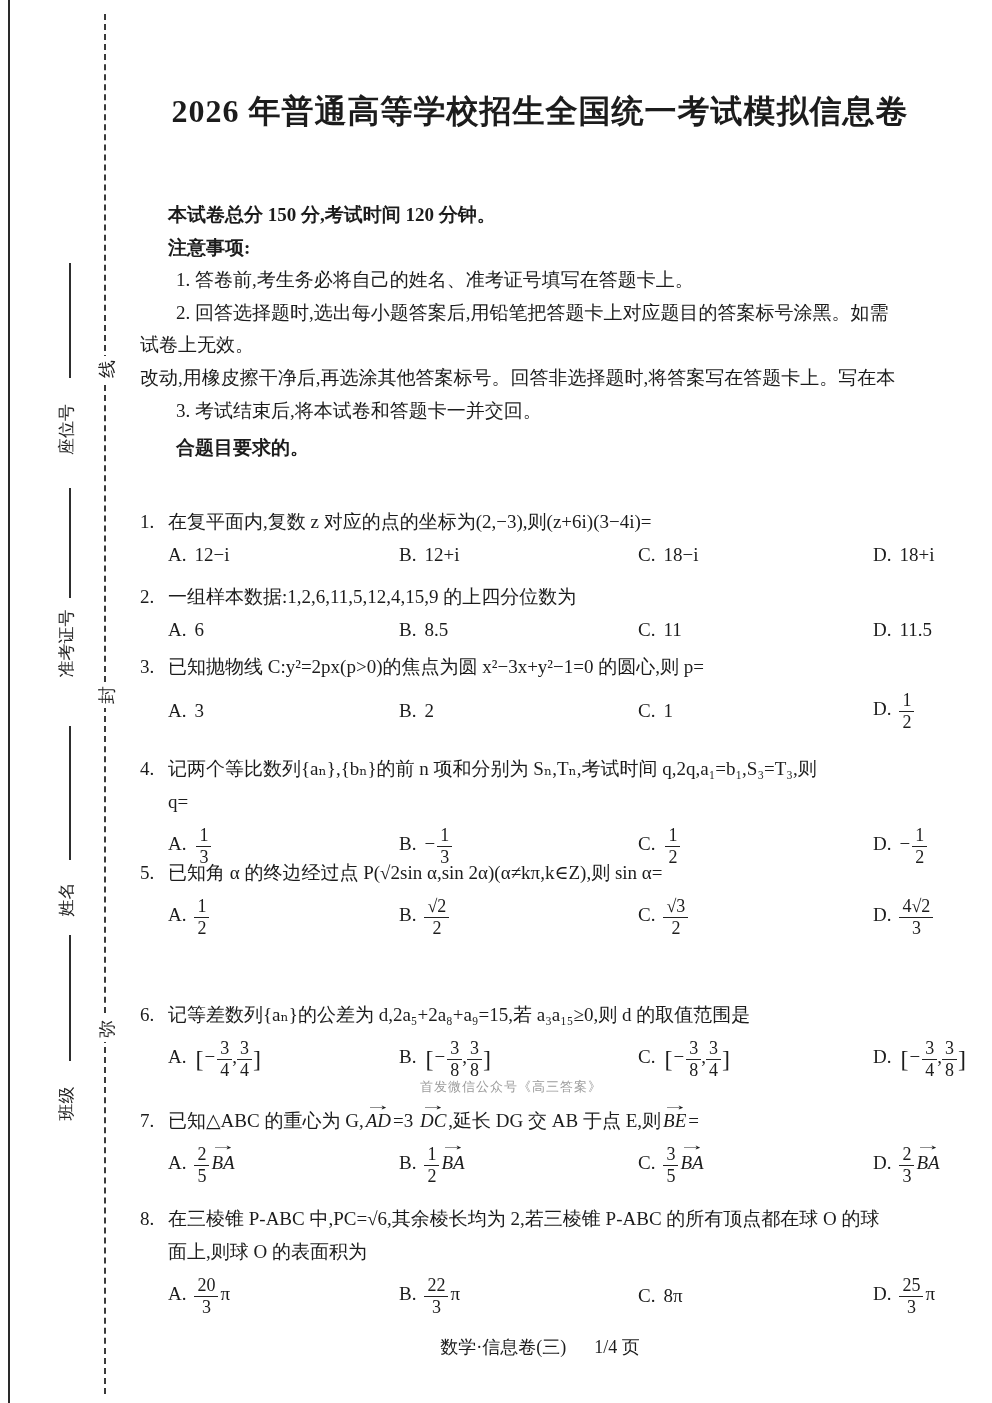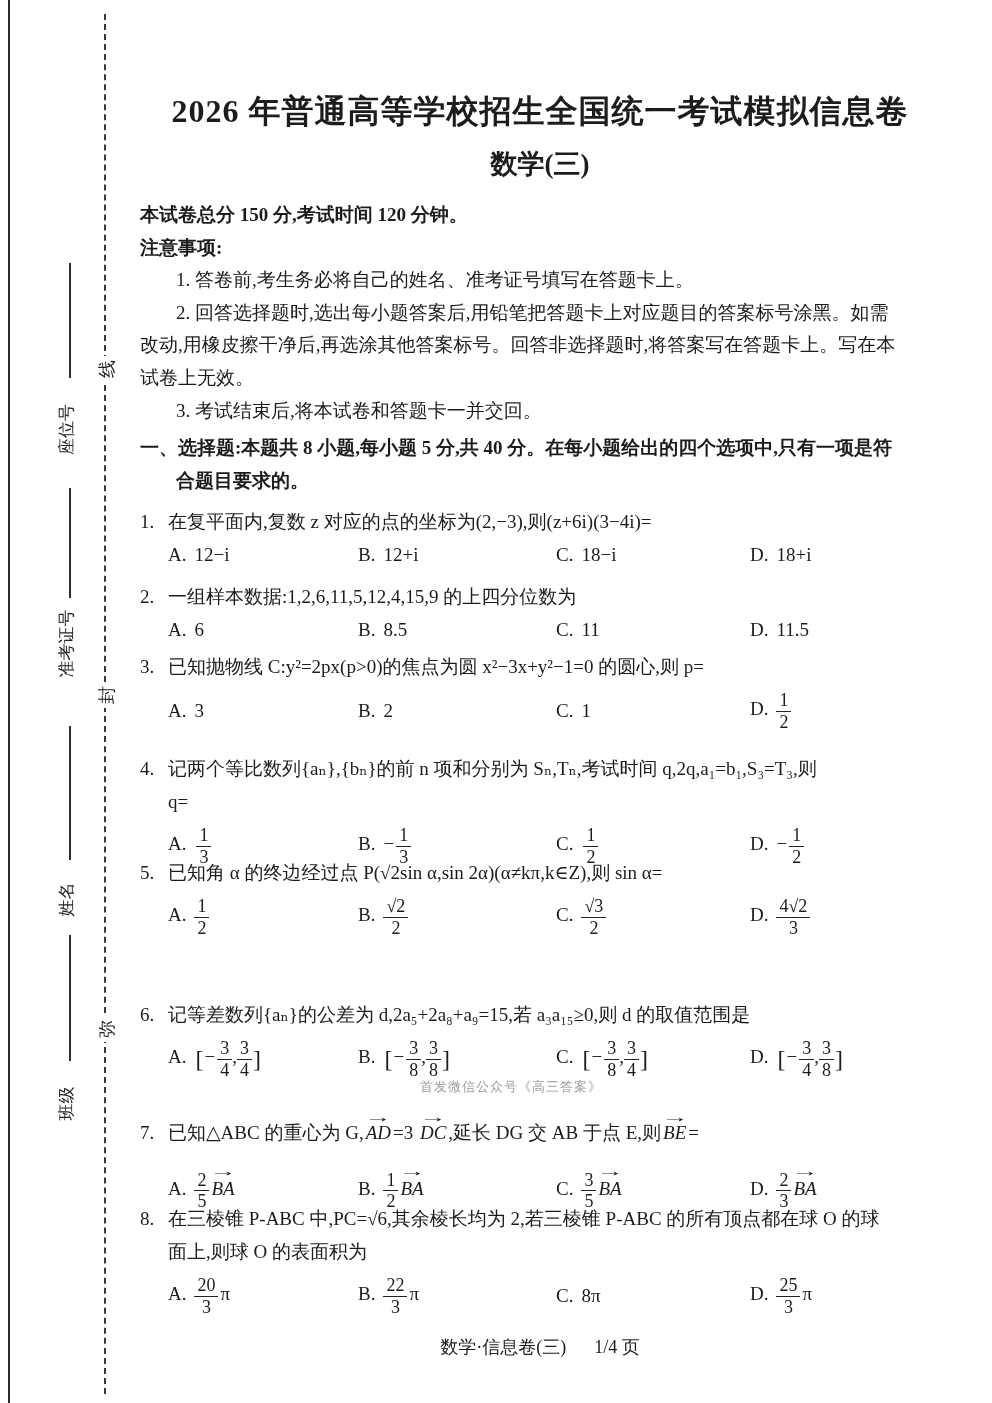"数学(三)" div.abs { html: <div>数学(三)</div> -> none }
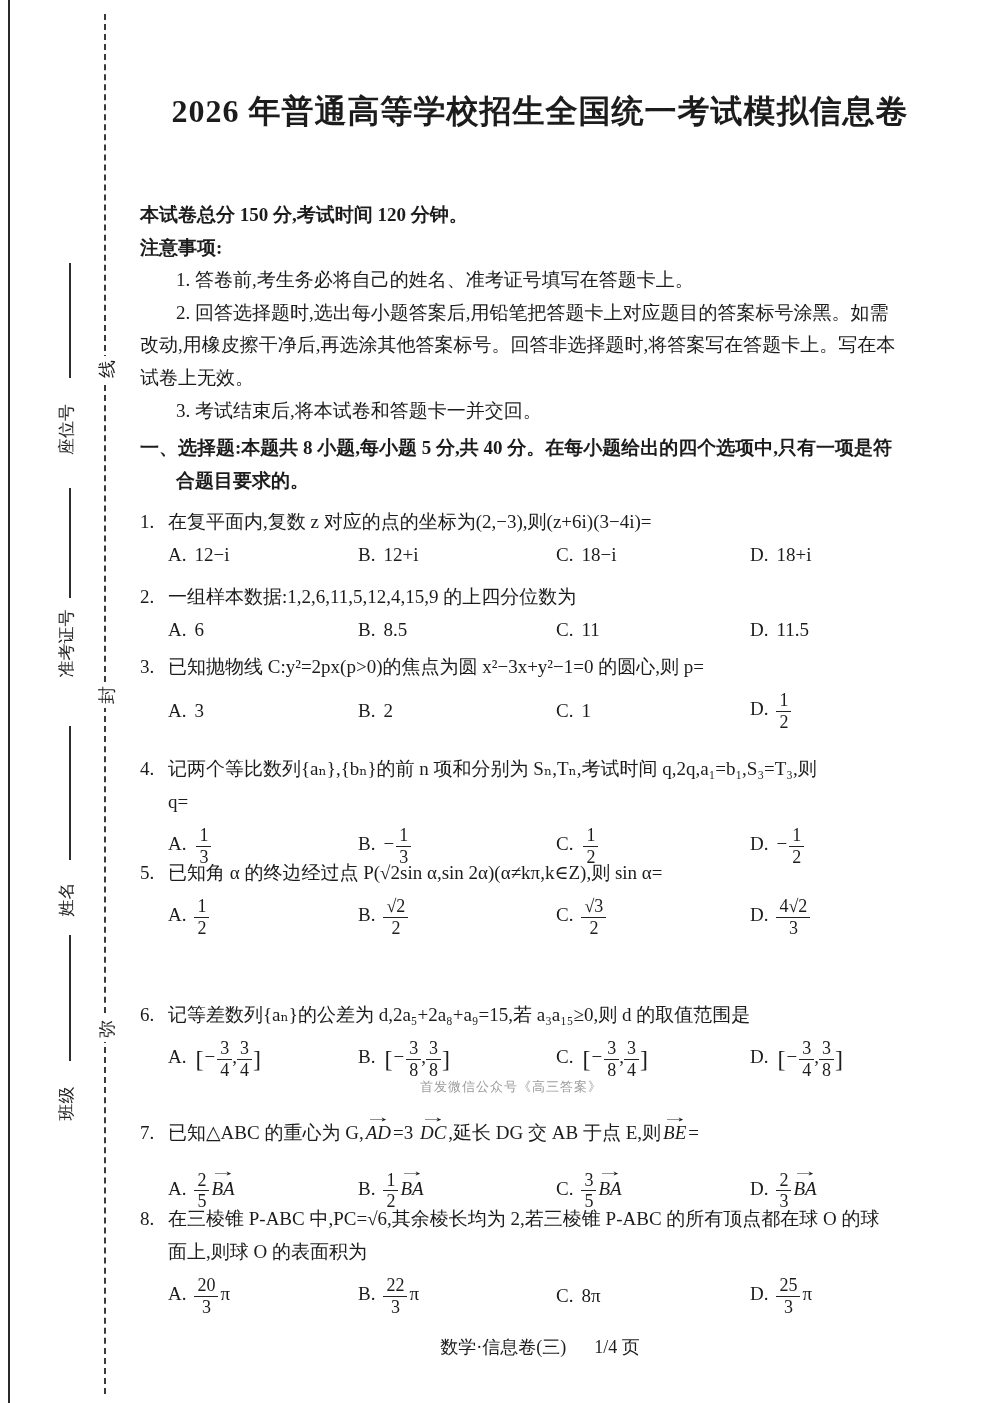"本试卷总分 150 分,考试时间 120 分钟。" .bold { margin-left: none -> 28px }
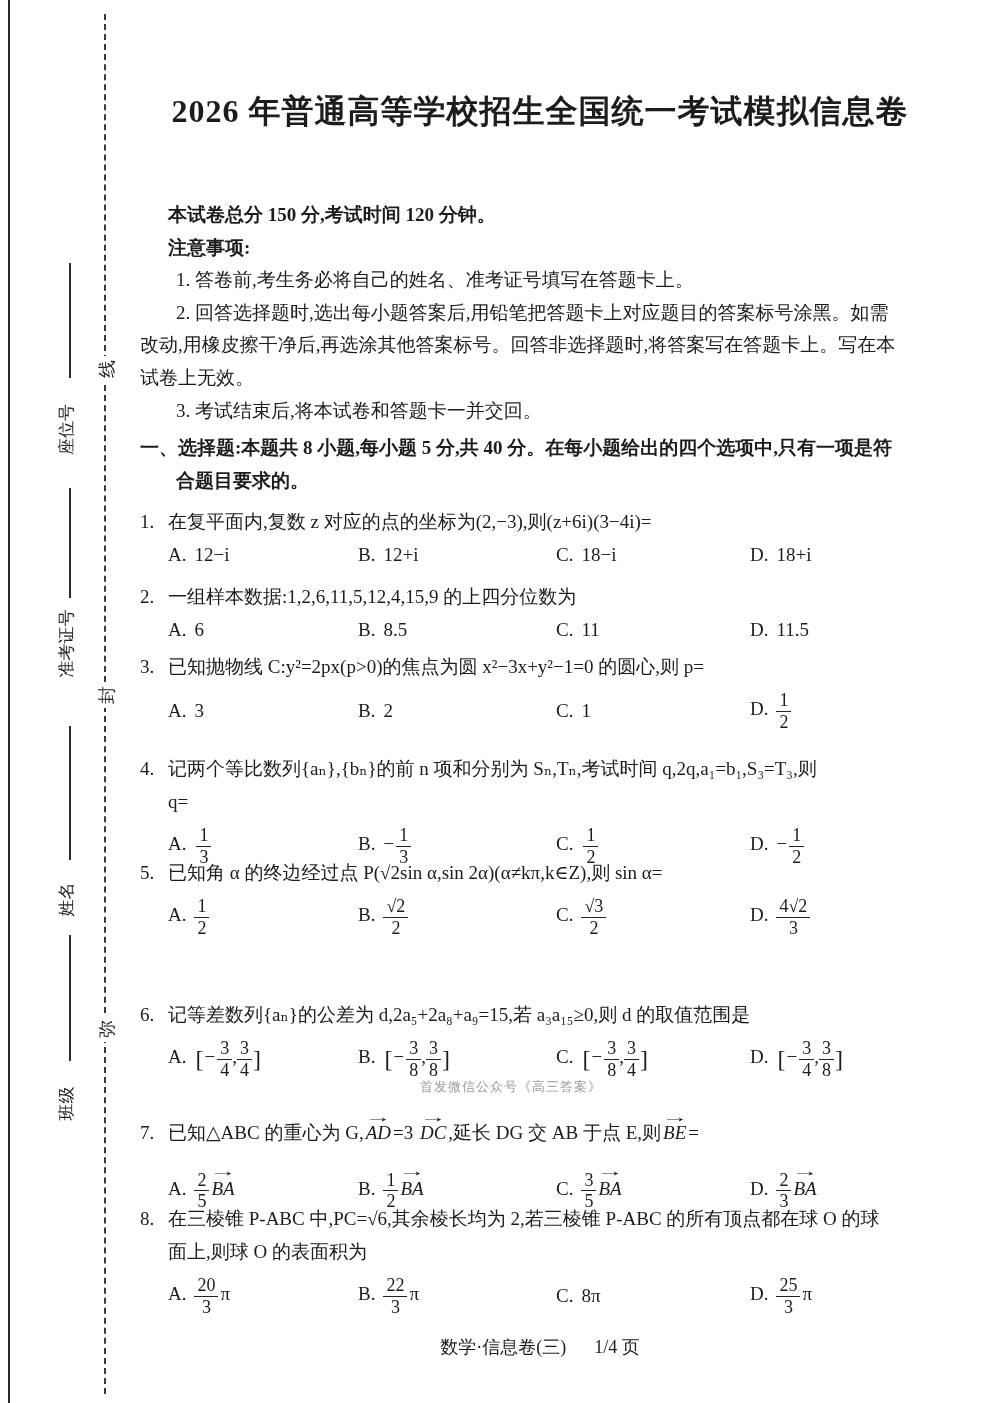"改动,用橡皮擦干净后,再选涂其他答案标号。回答非选择题时,将答案写在答题卡上。写" div { order: before "试卷上无效。" -> after "试卷上无效。" }
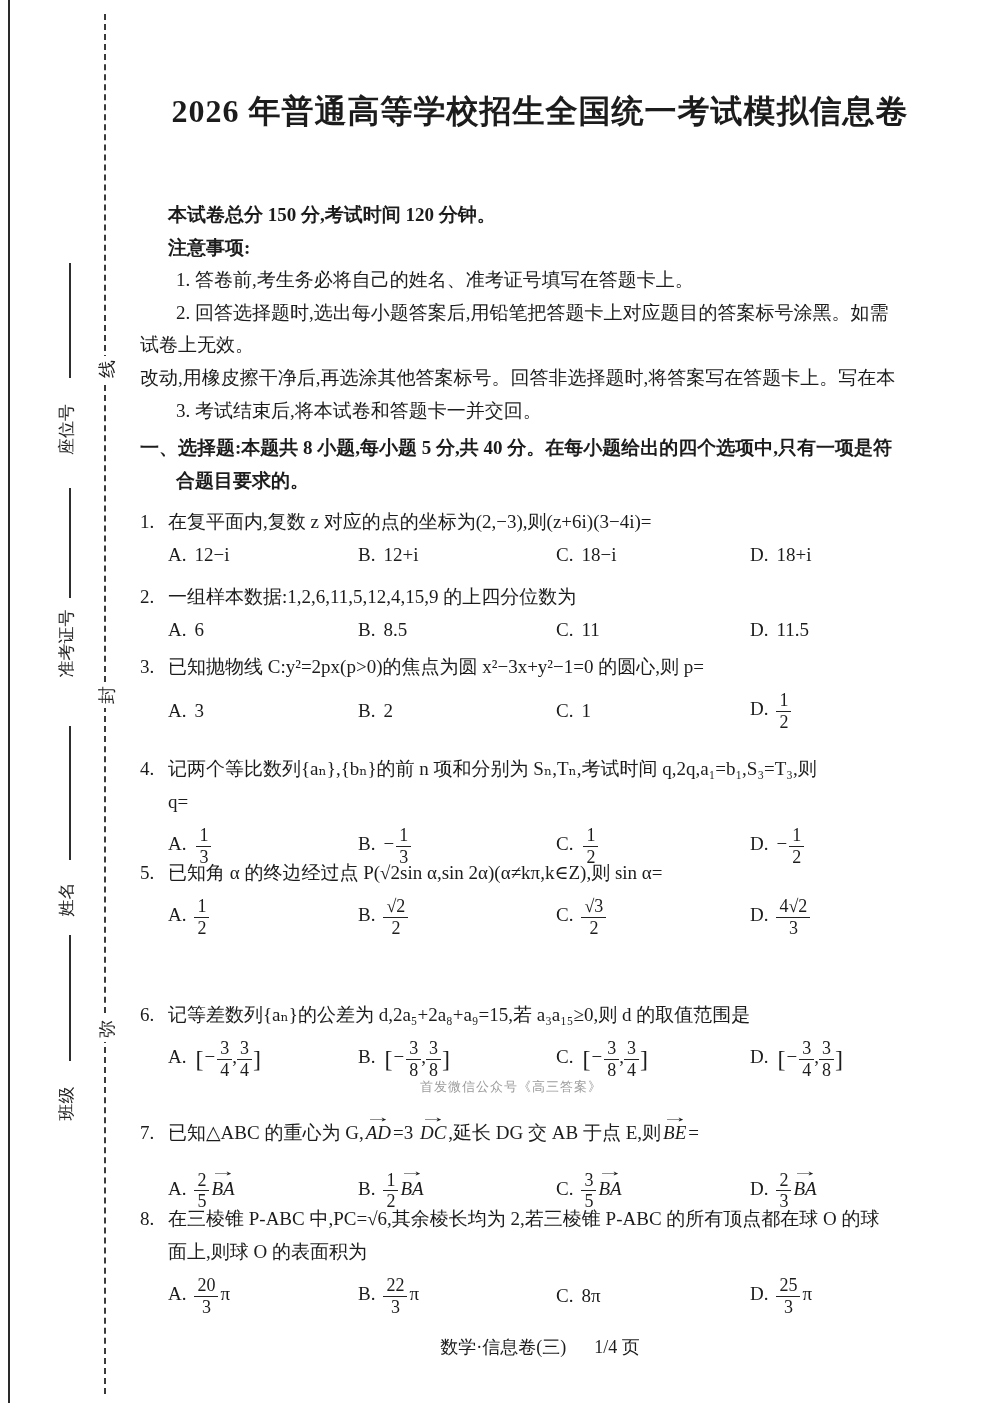"一、选择题:本题共 8 小题,每小题 5 分,共" div { html: <div>一、选择题:本题共 8 小题,每小题 5 分,共 40 分。在每小题给出的四个选项中,只有一项是符</div> -> none }
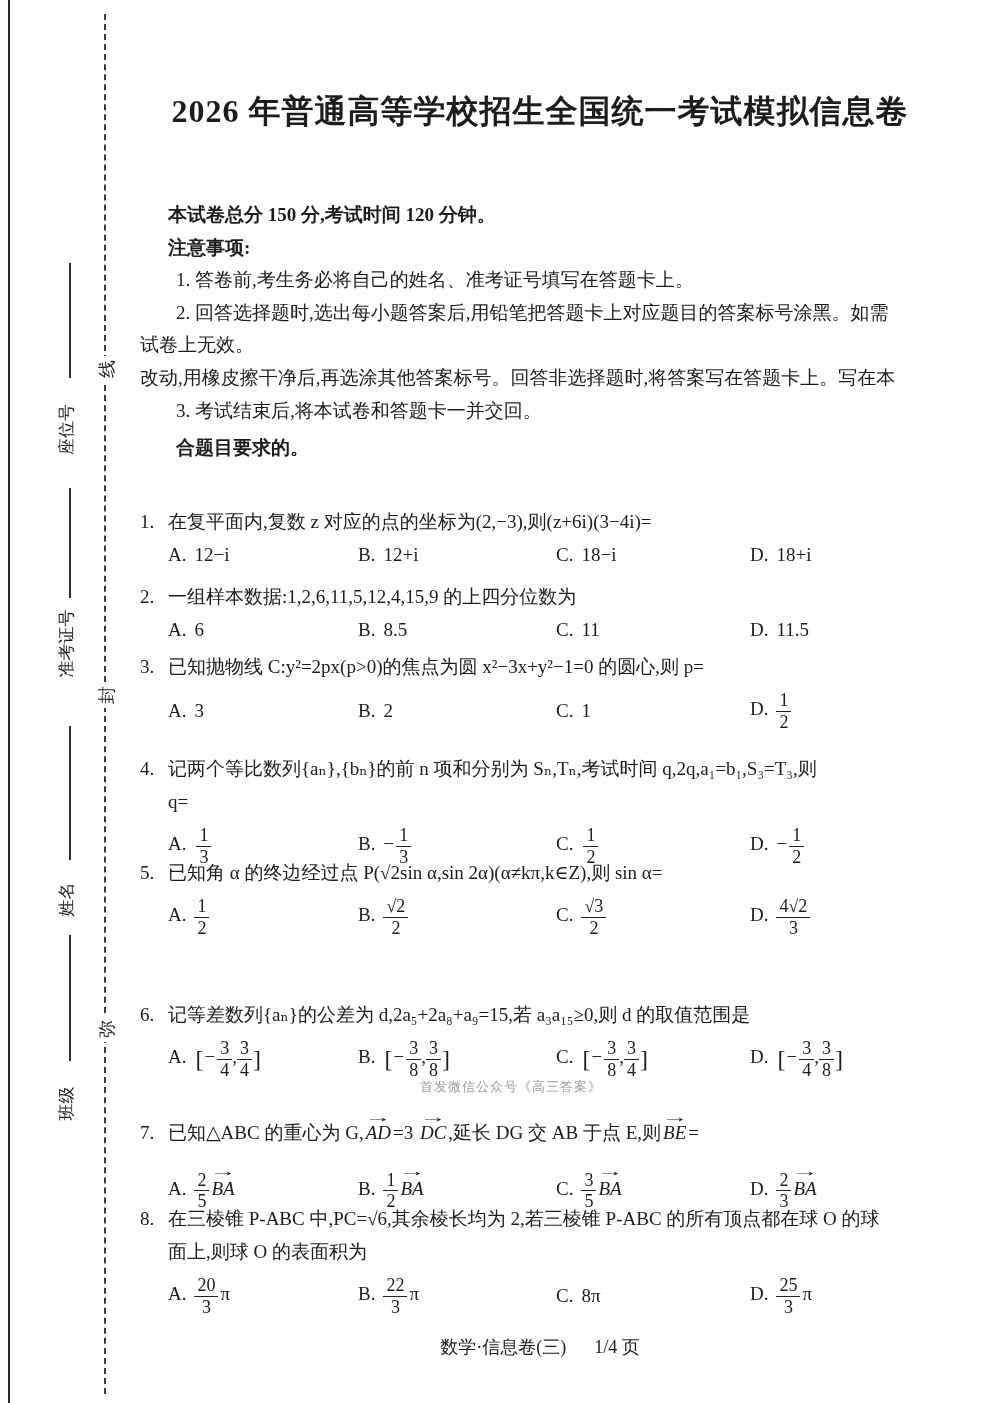"A. 12−i" .opts { gap: none -> 41px }
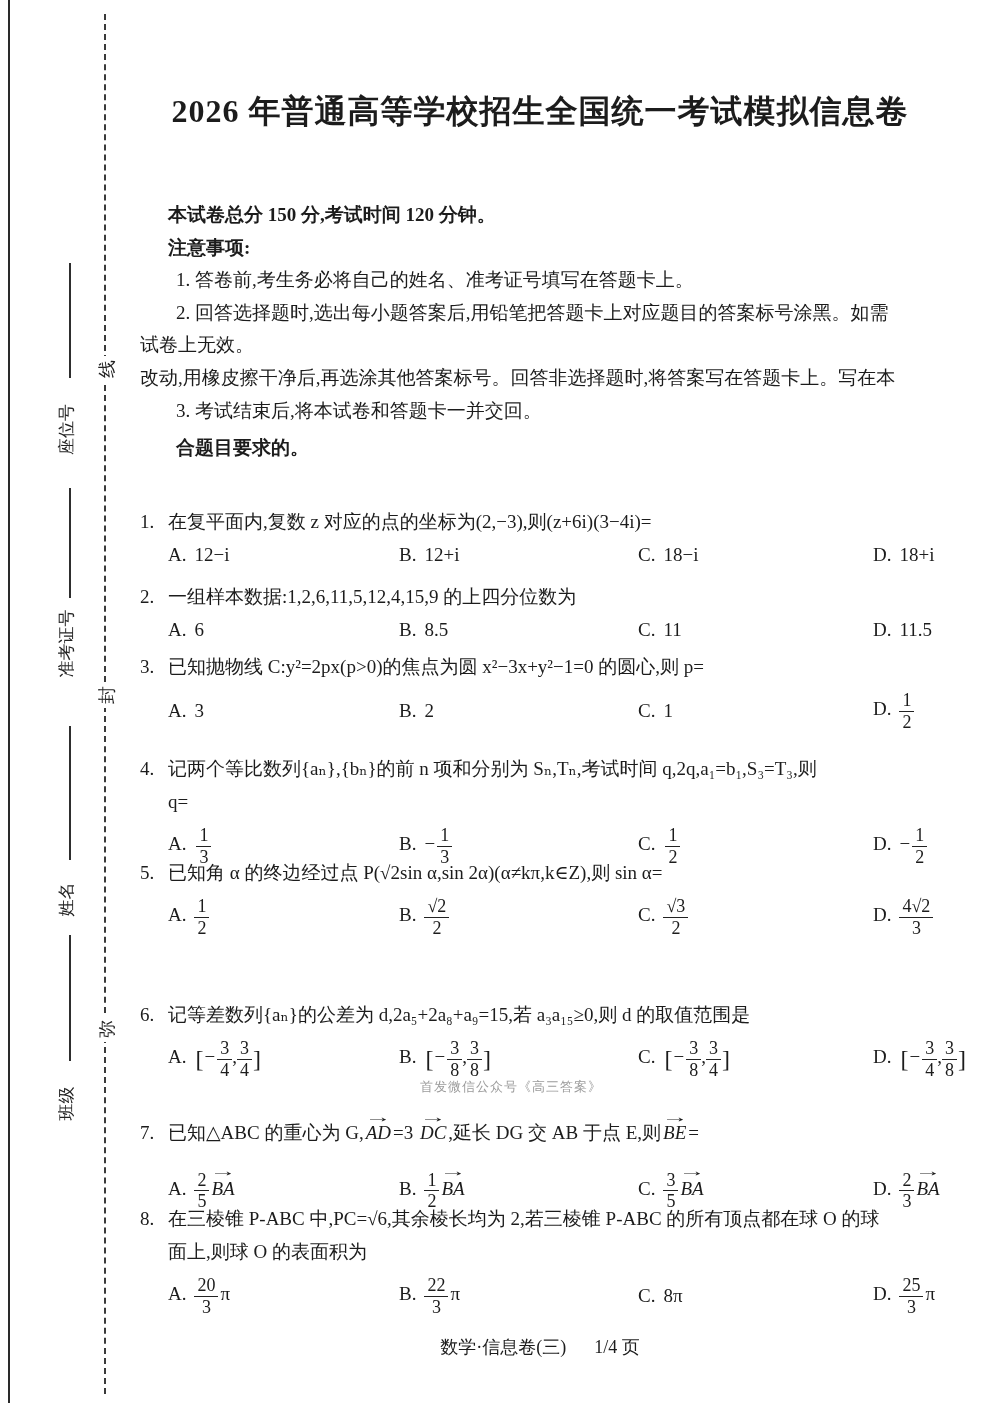"AD" .vec { margin: 12px 2px -> 0 2px }
